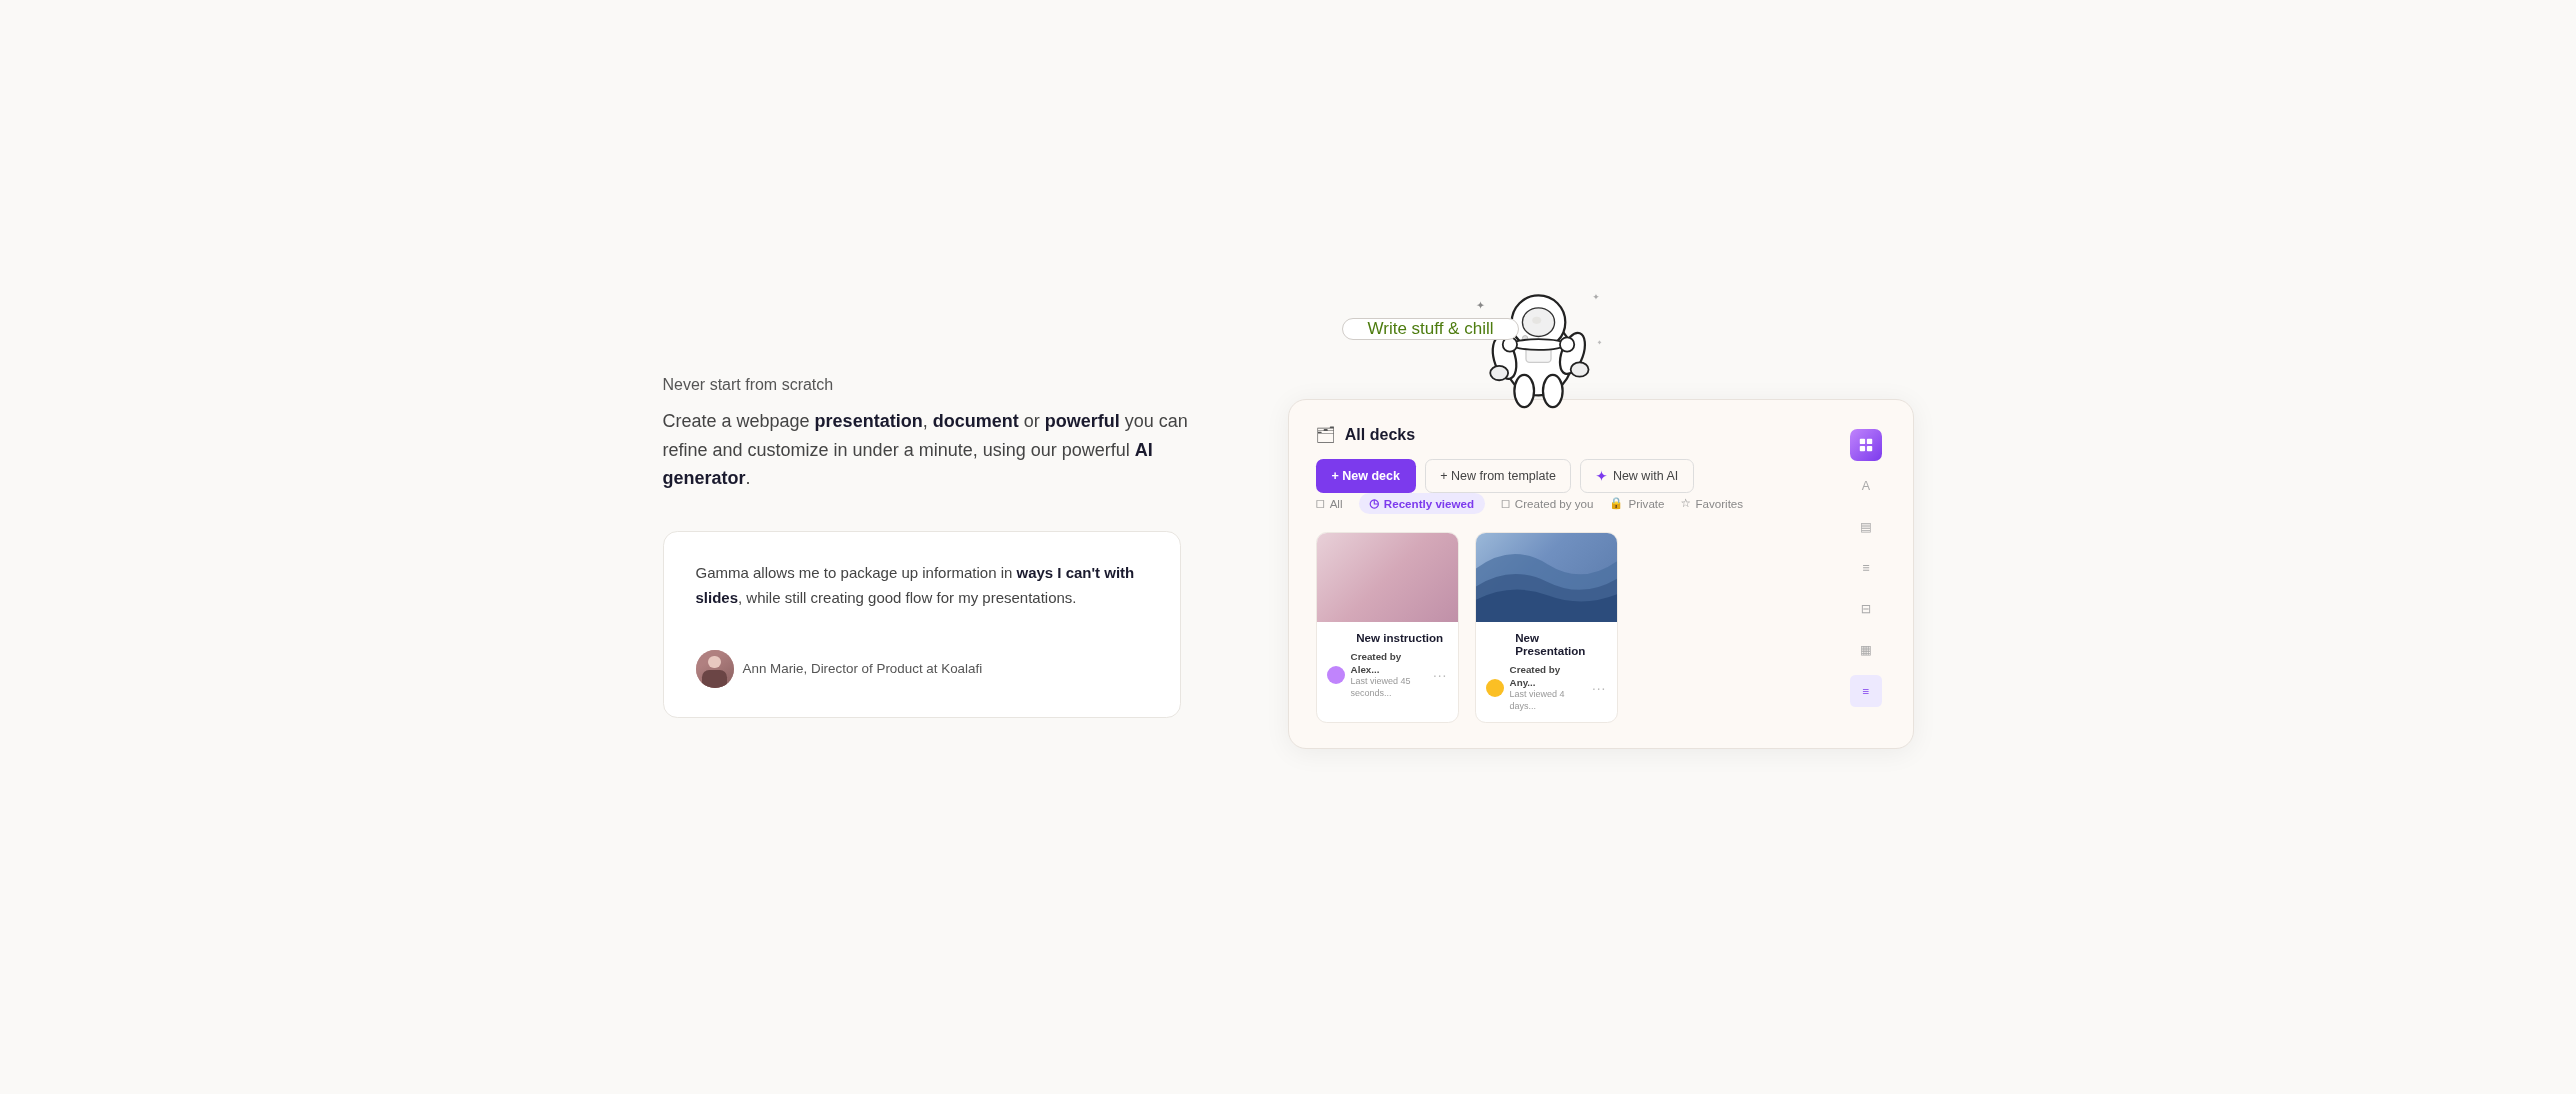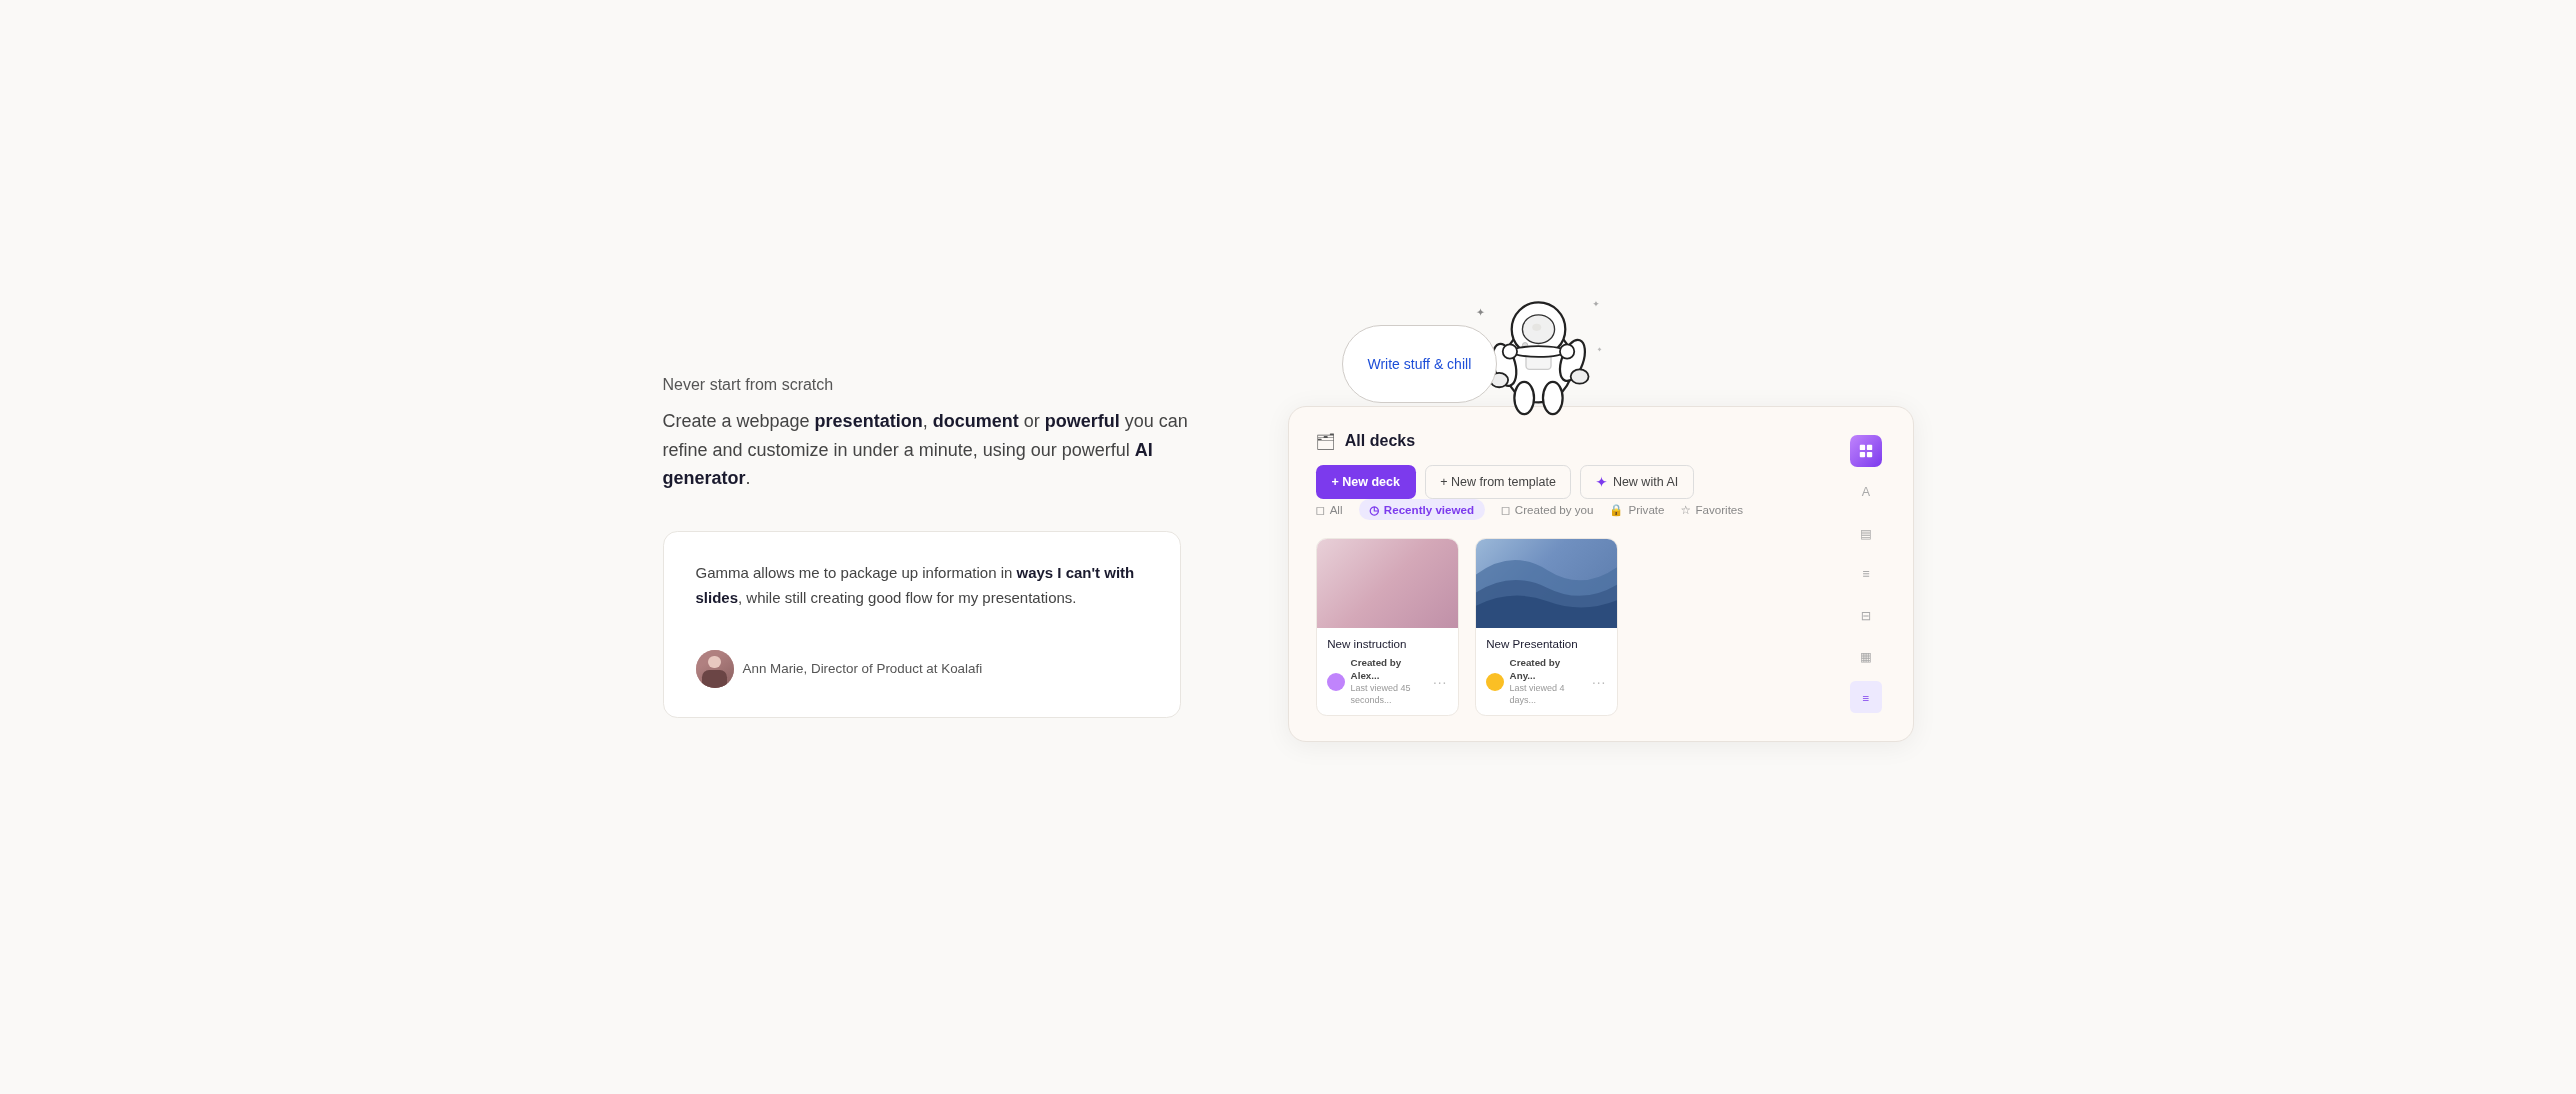"Write stuff & chill" .speech-bubble { color: #1d4ed8 -> #4d7c0f; font-size: 14px -> 17px; padding: 30px 25px -> 0 25px }
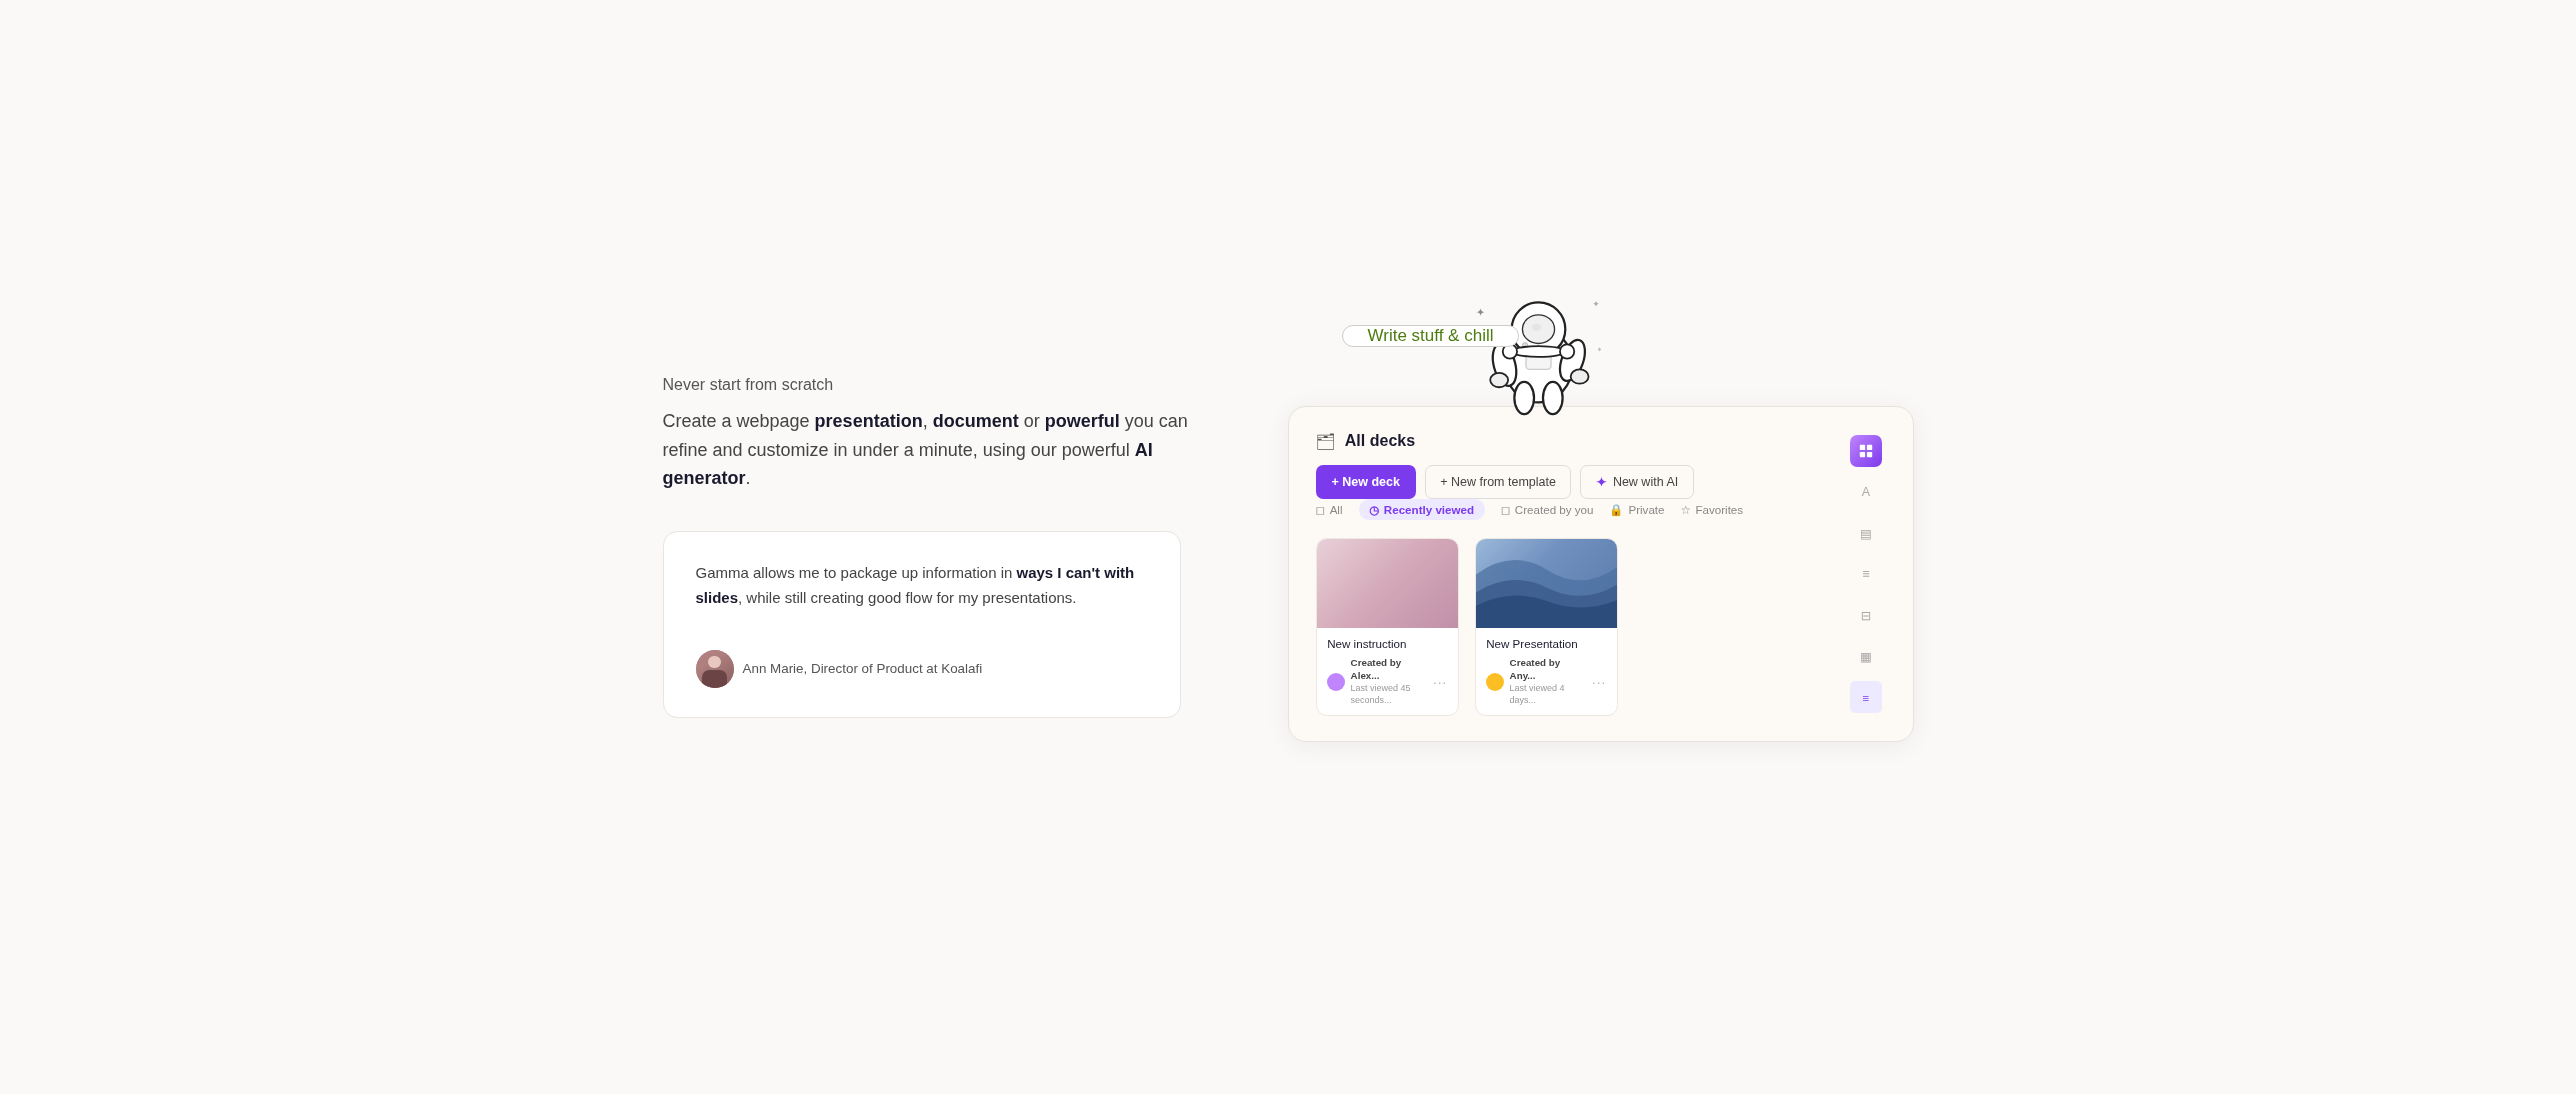"New instruction" .deck-name { font-weight: 400 -> 700; margin-left: none -> 29px }
